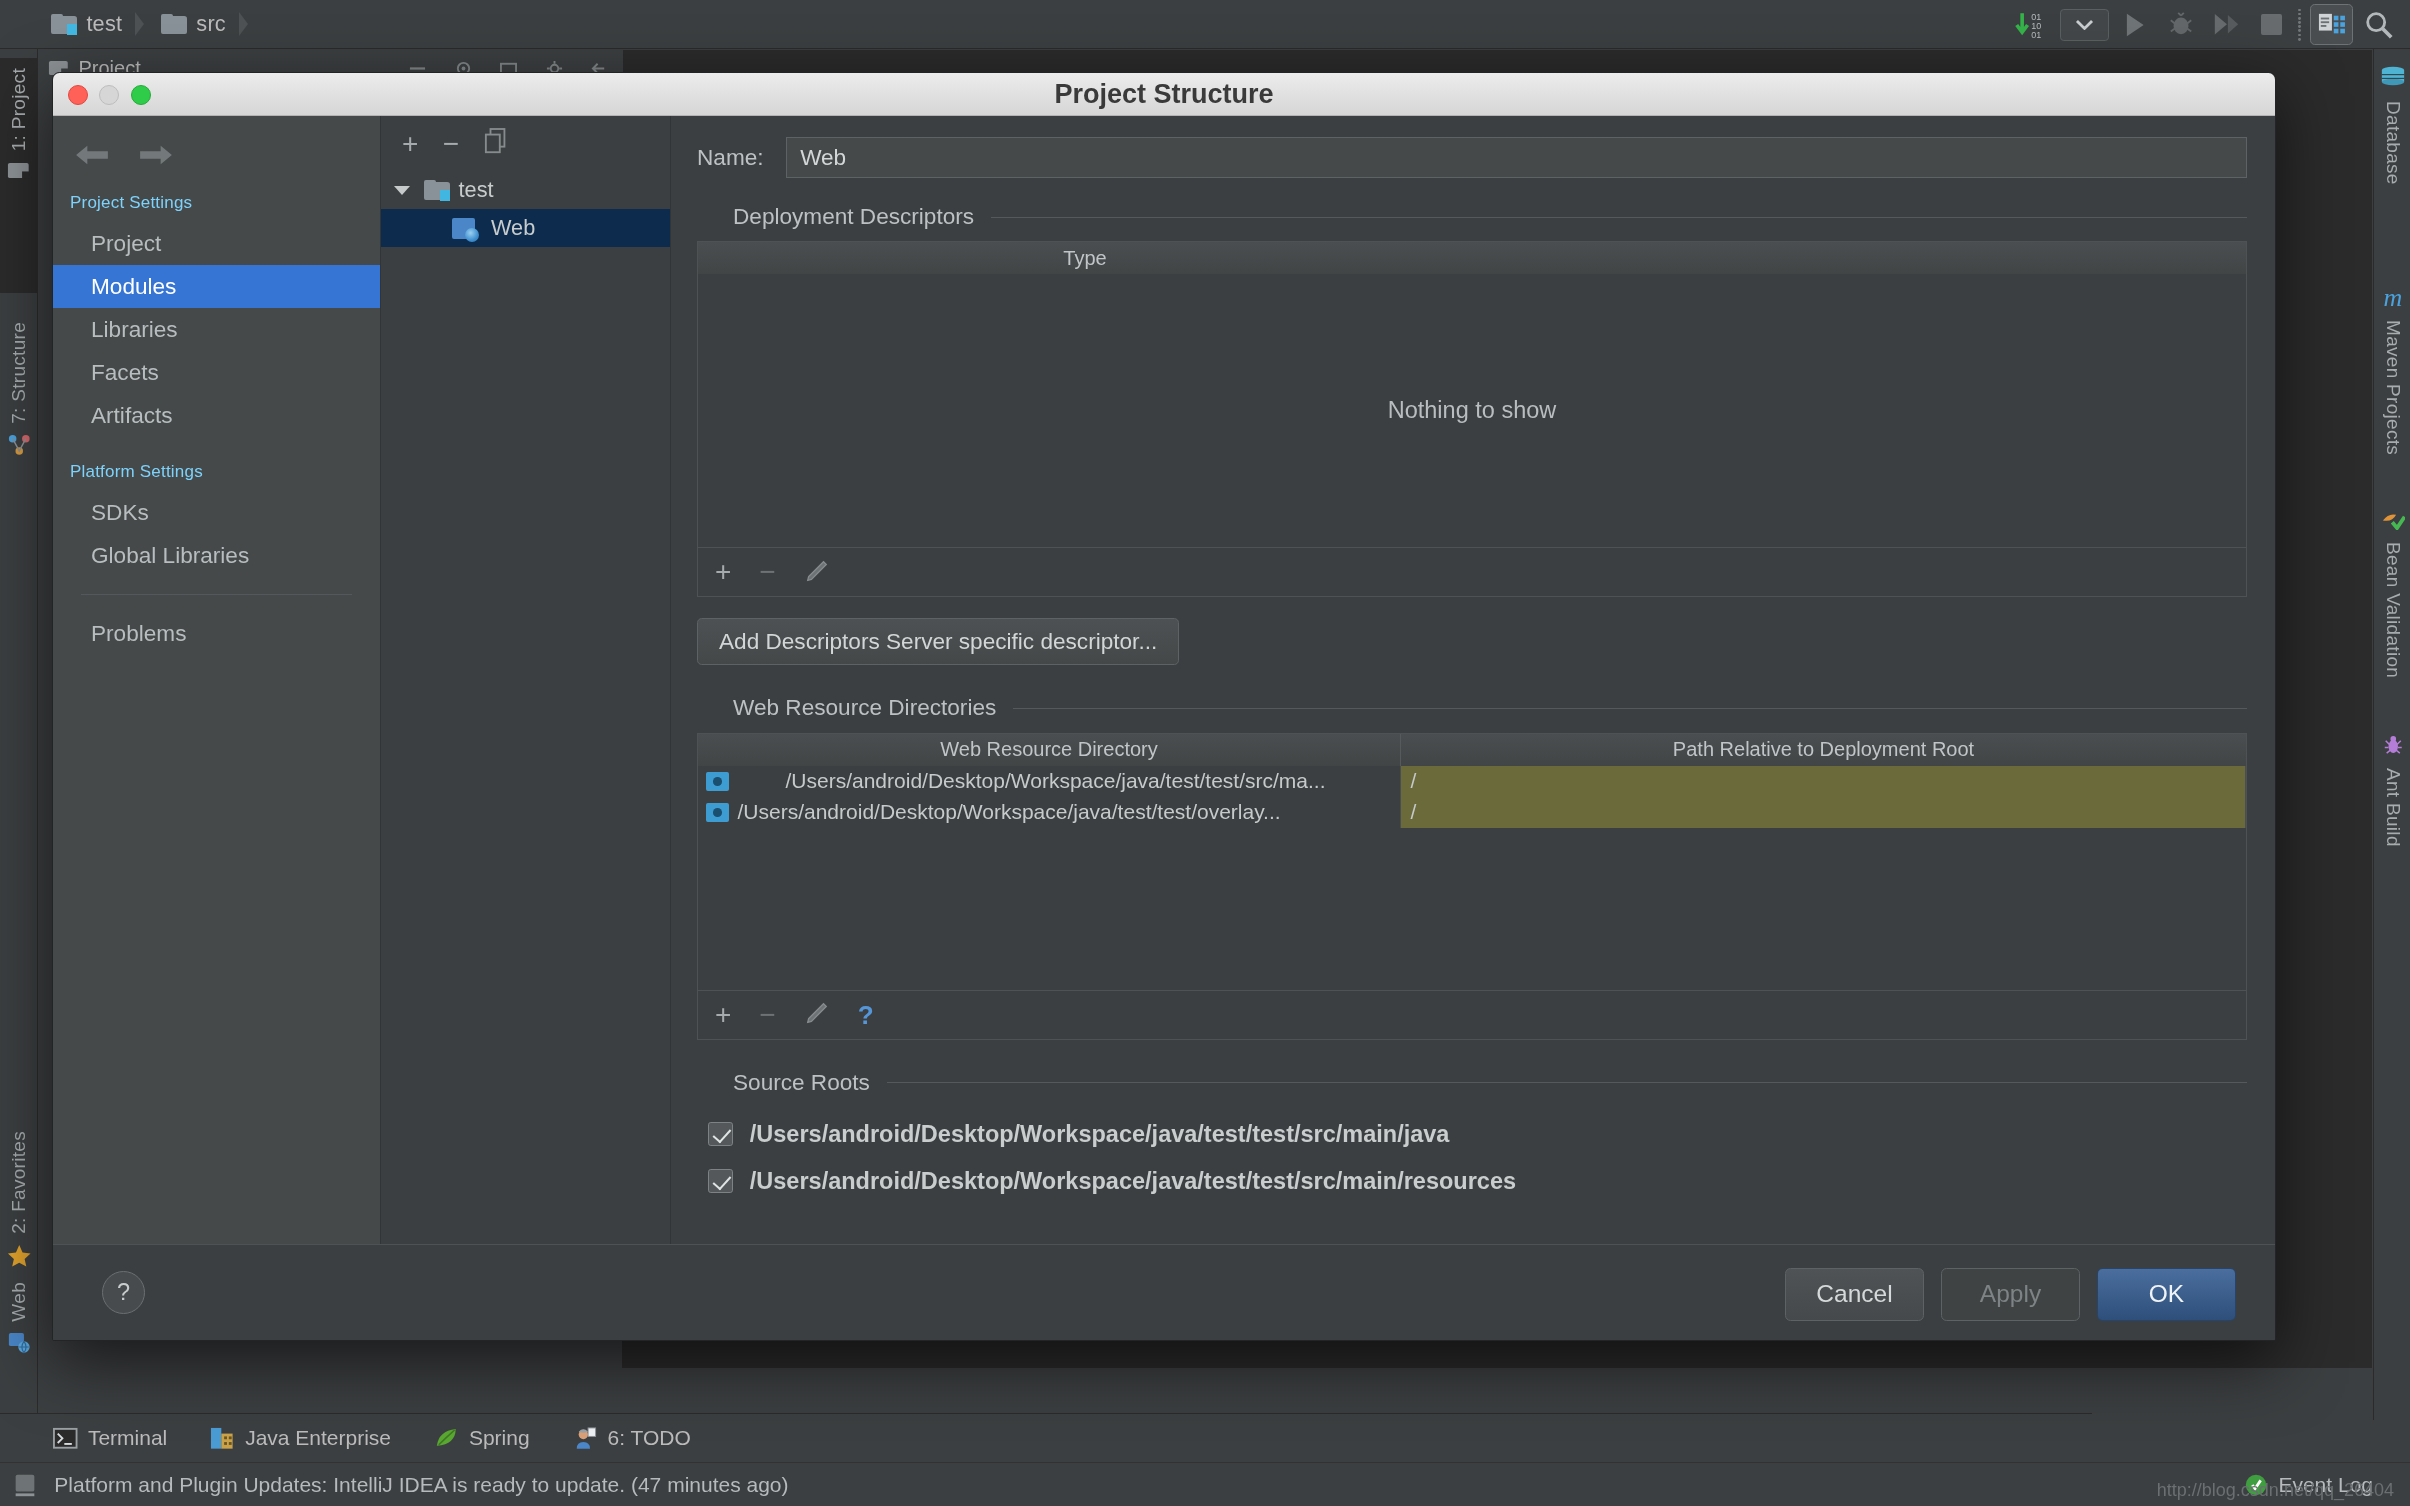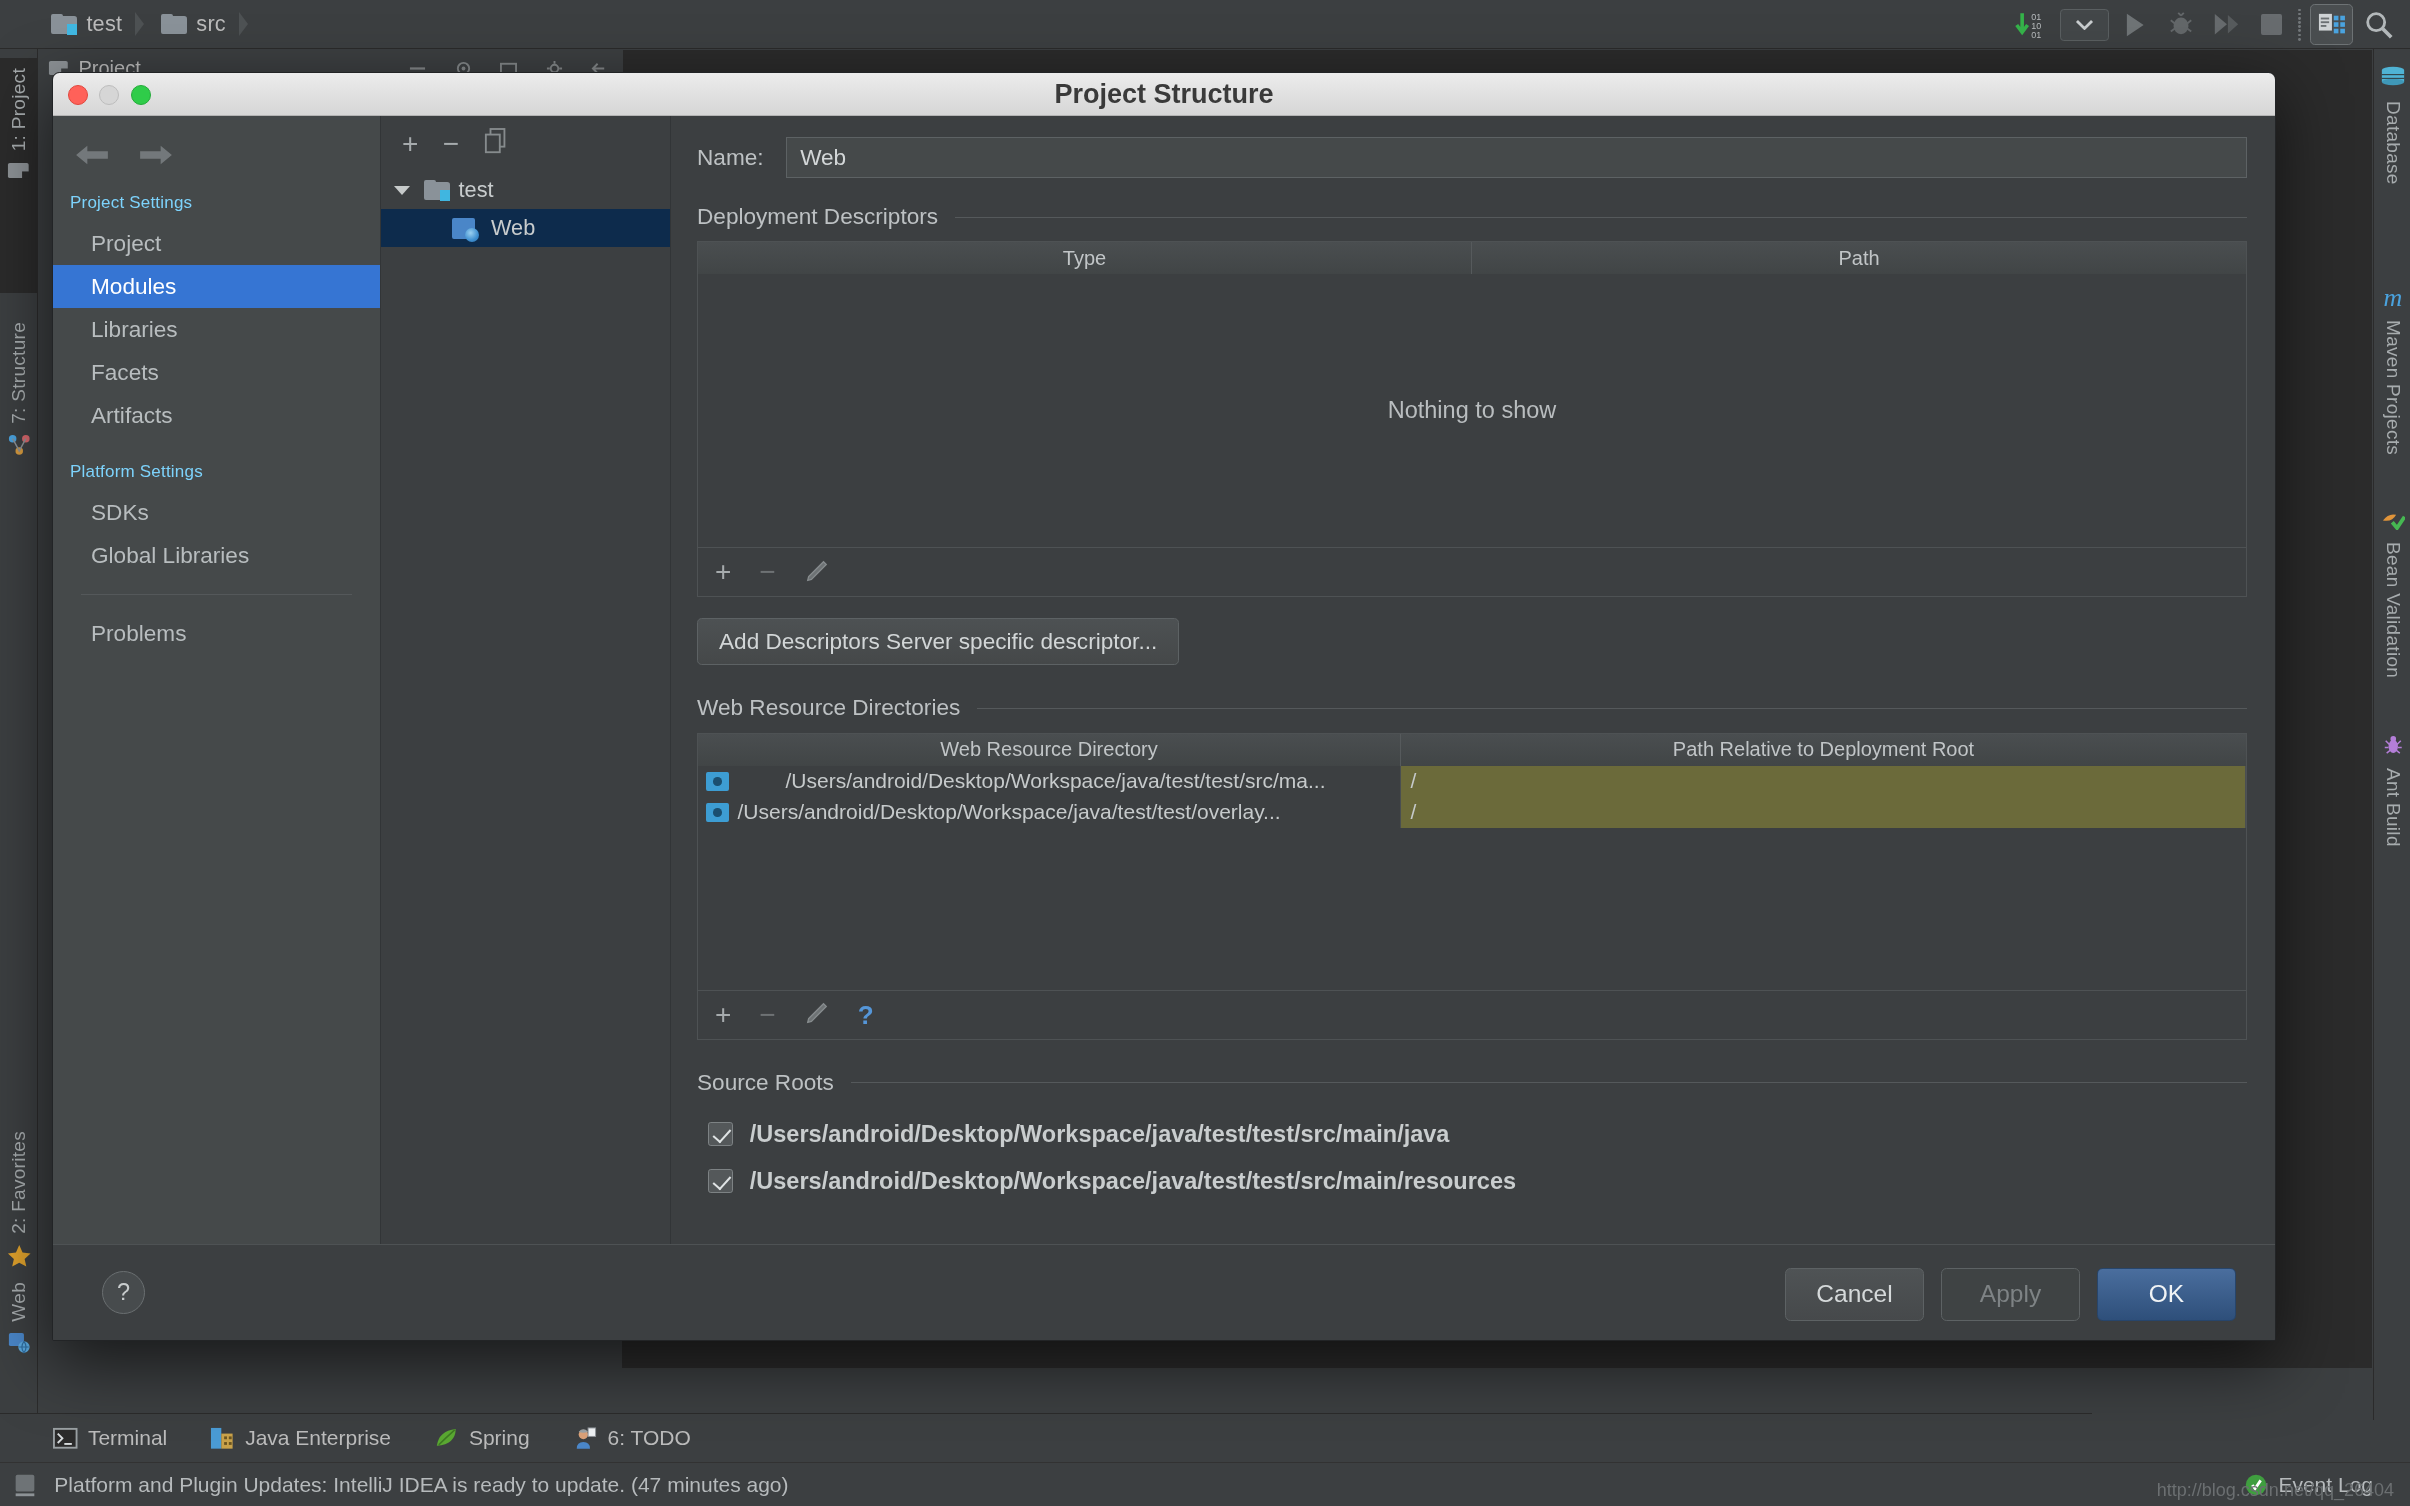"Deployment Descriptors" .section-head { margin-left: none -> 36px }
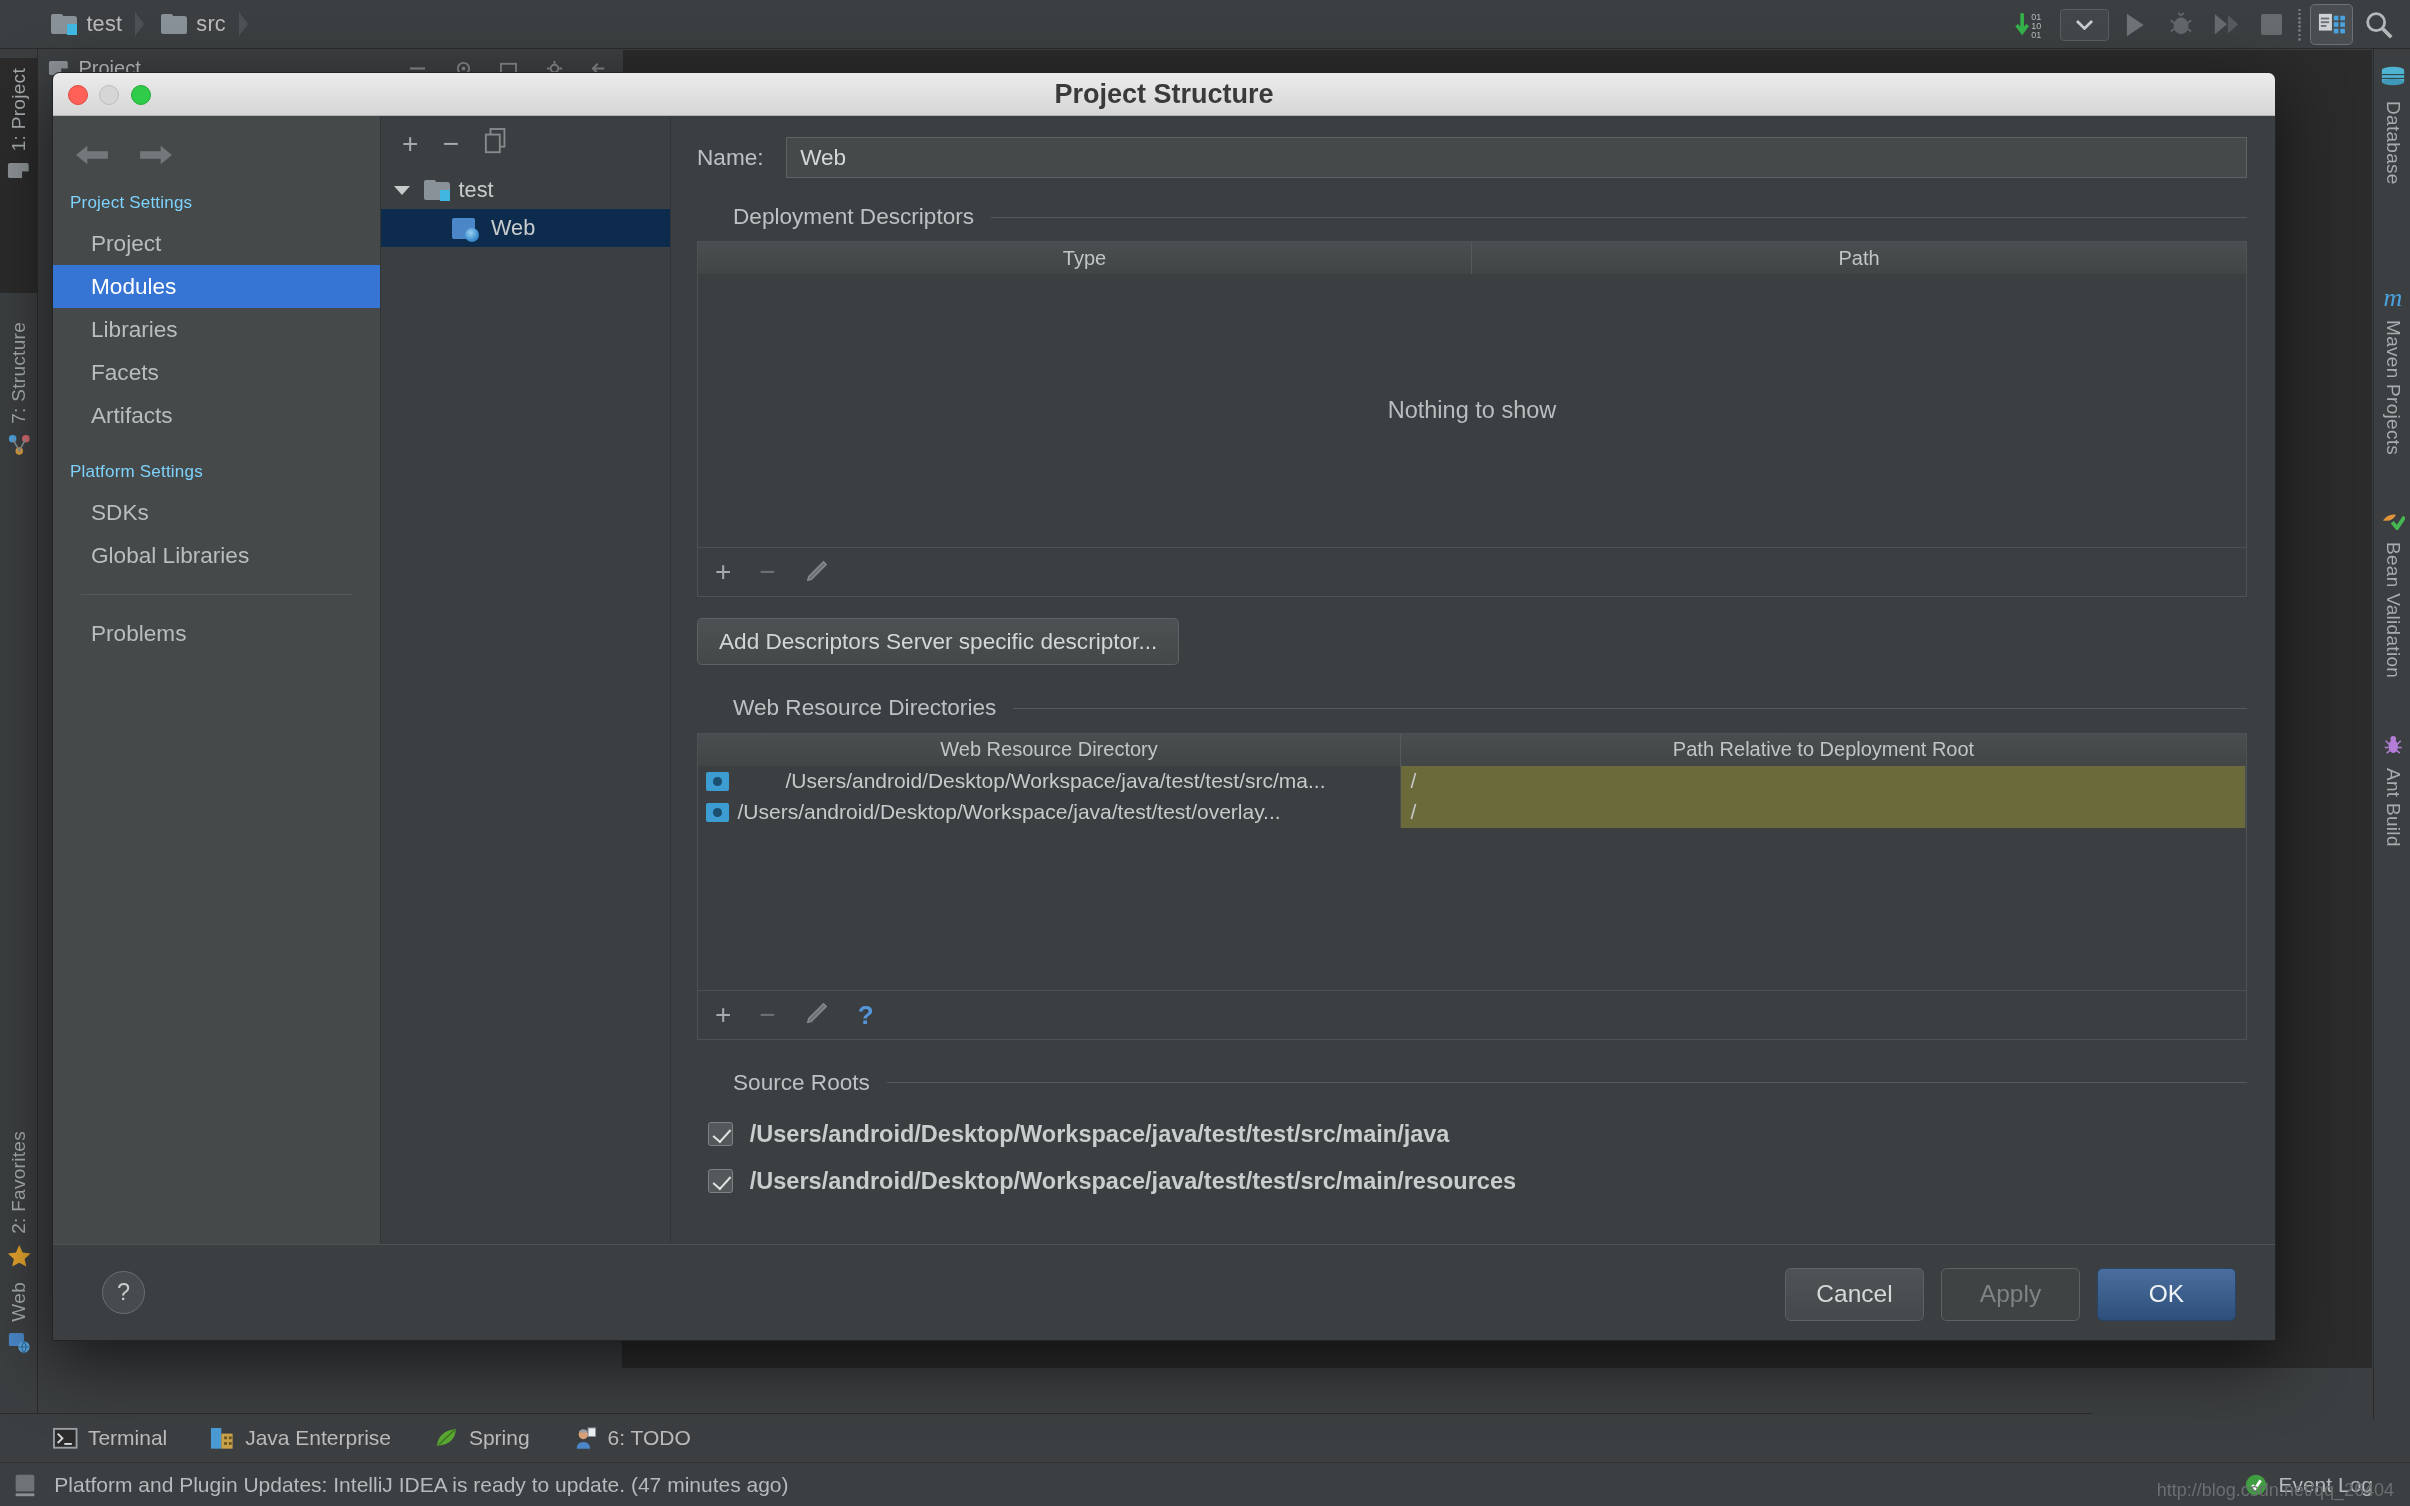"Path" div.th { html: <div>Path</div> -> none }
